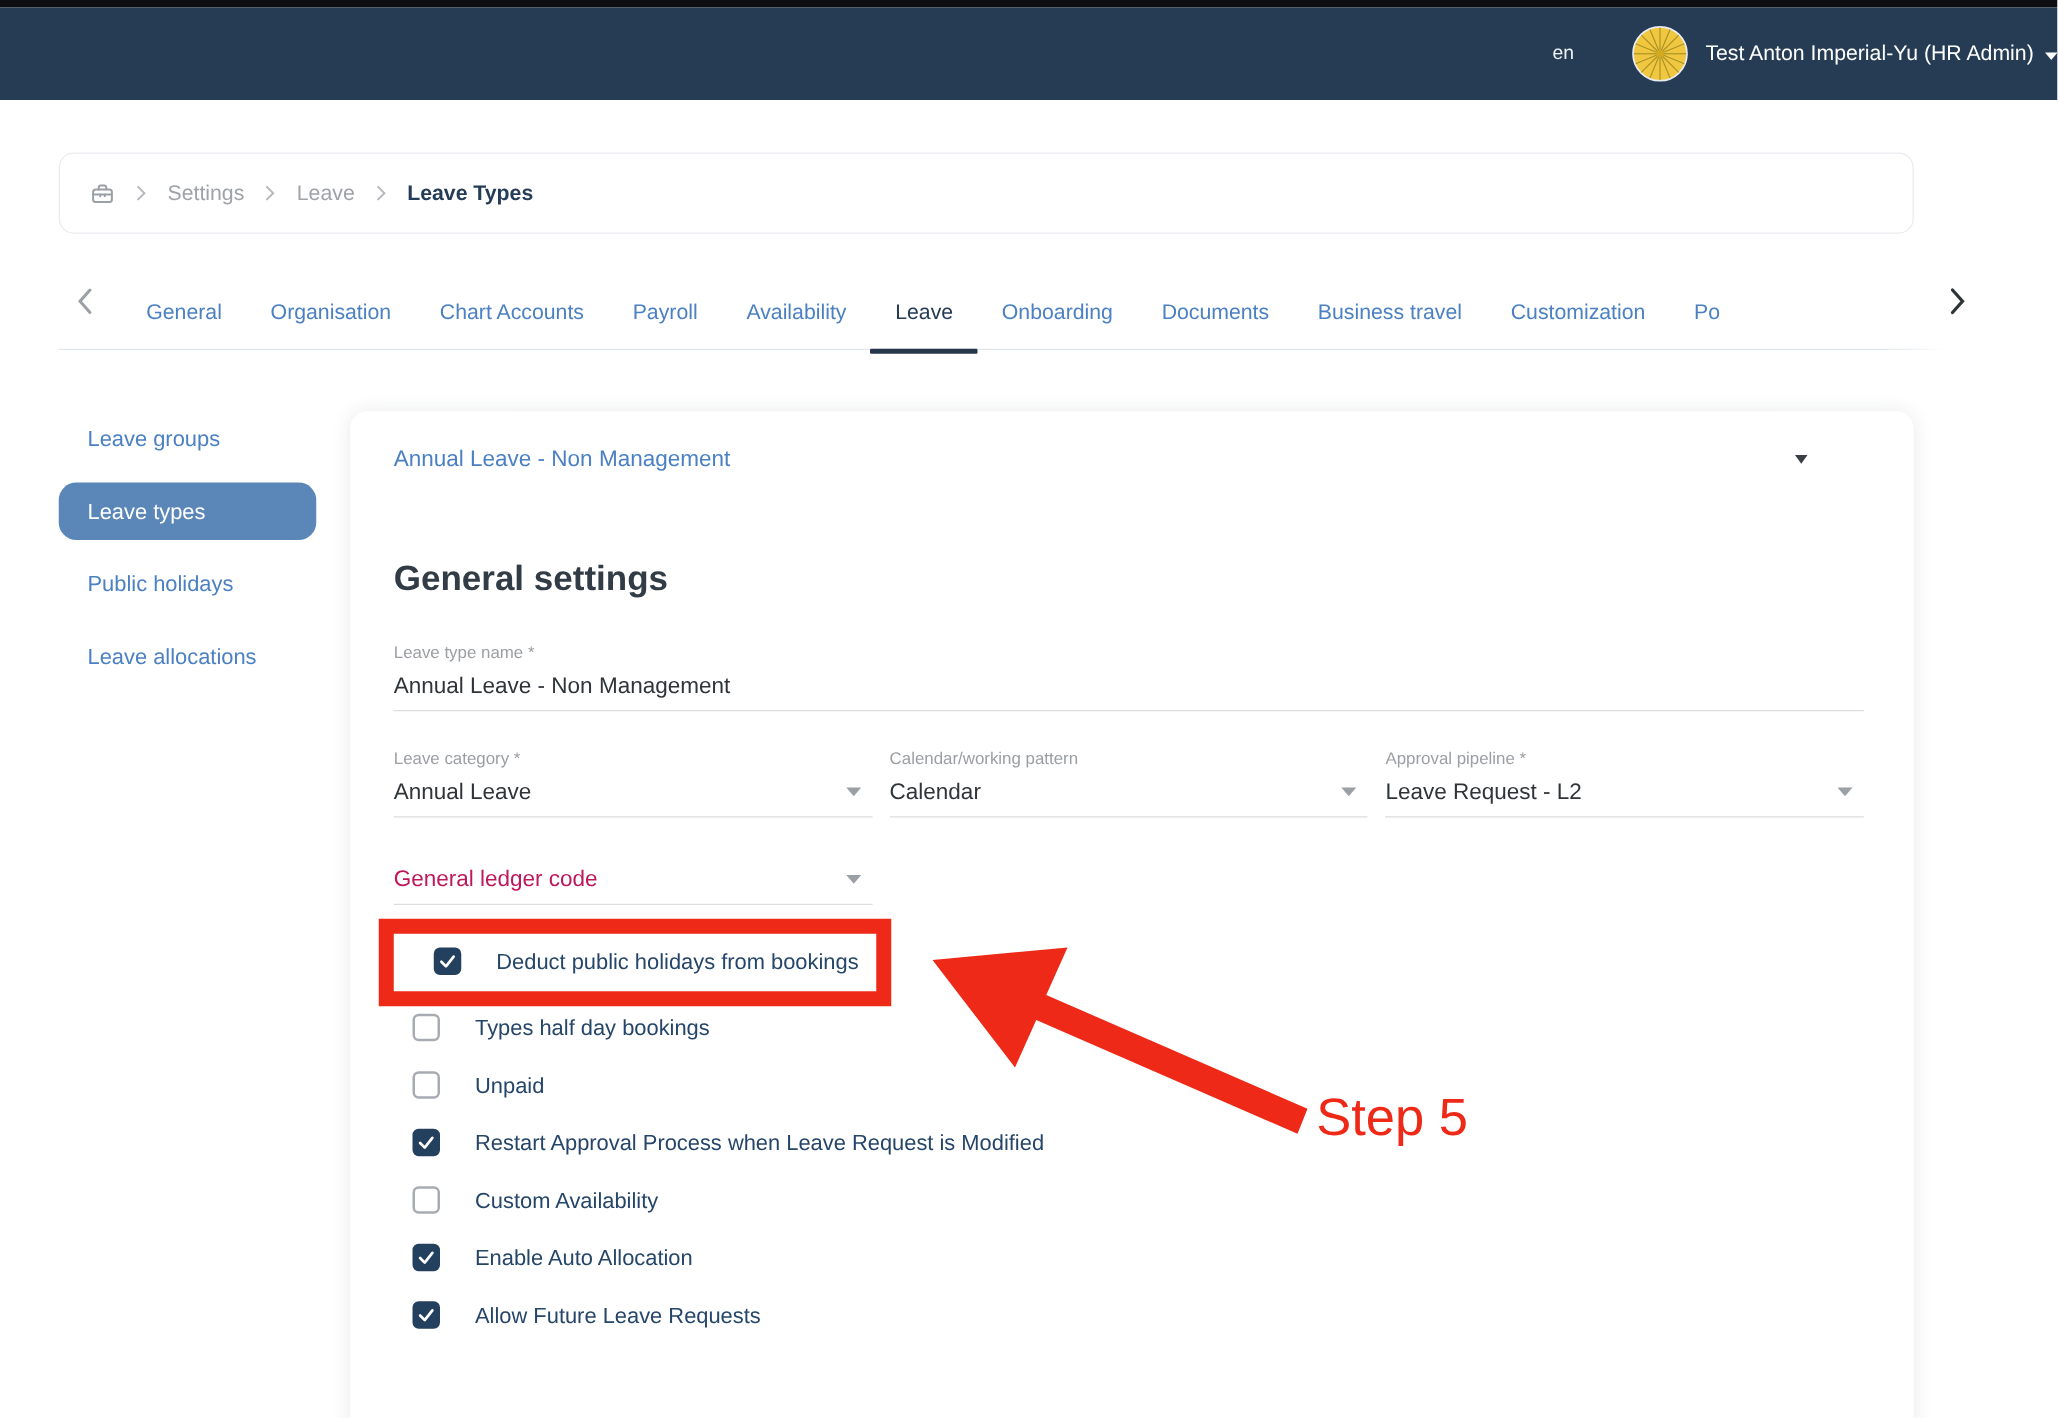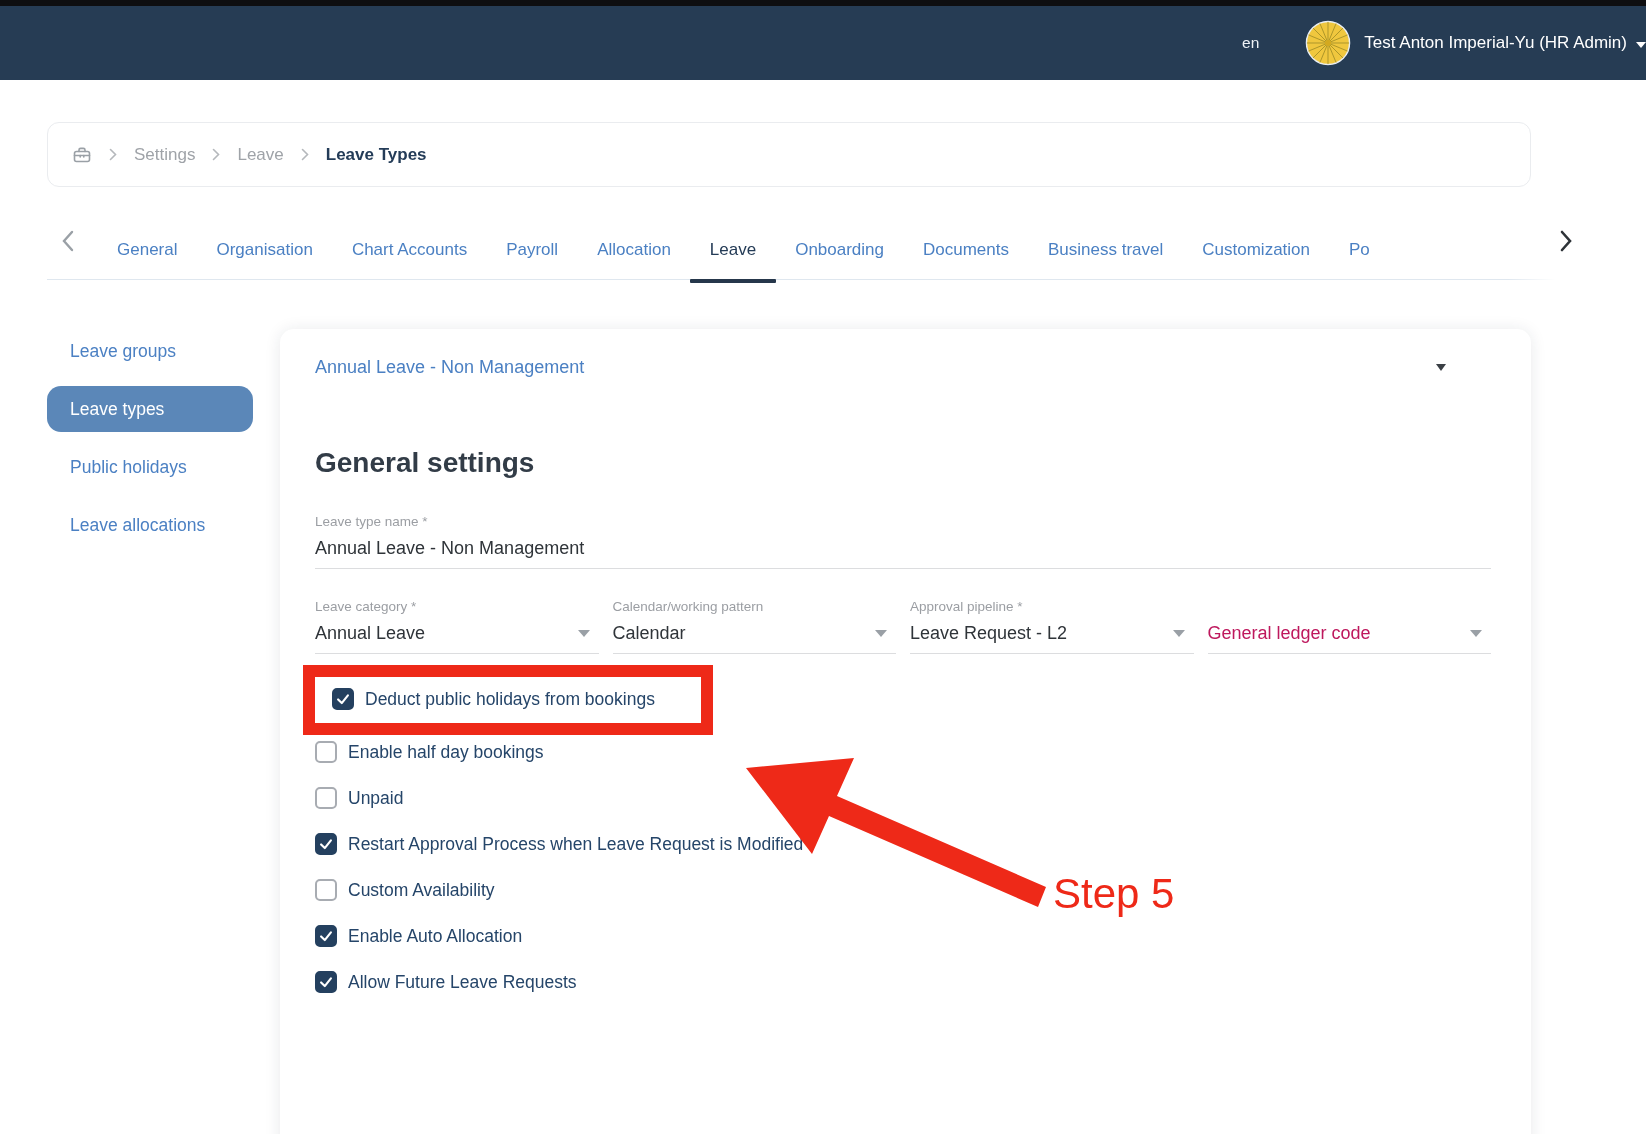"Allocation" span.tab { text: Allocation -> Availability }
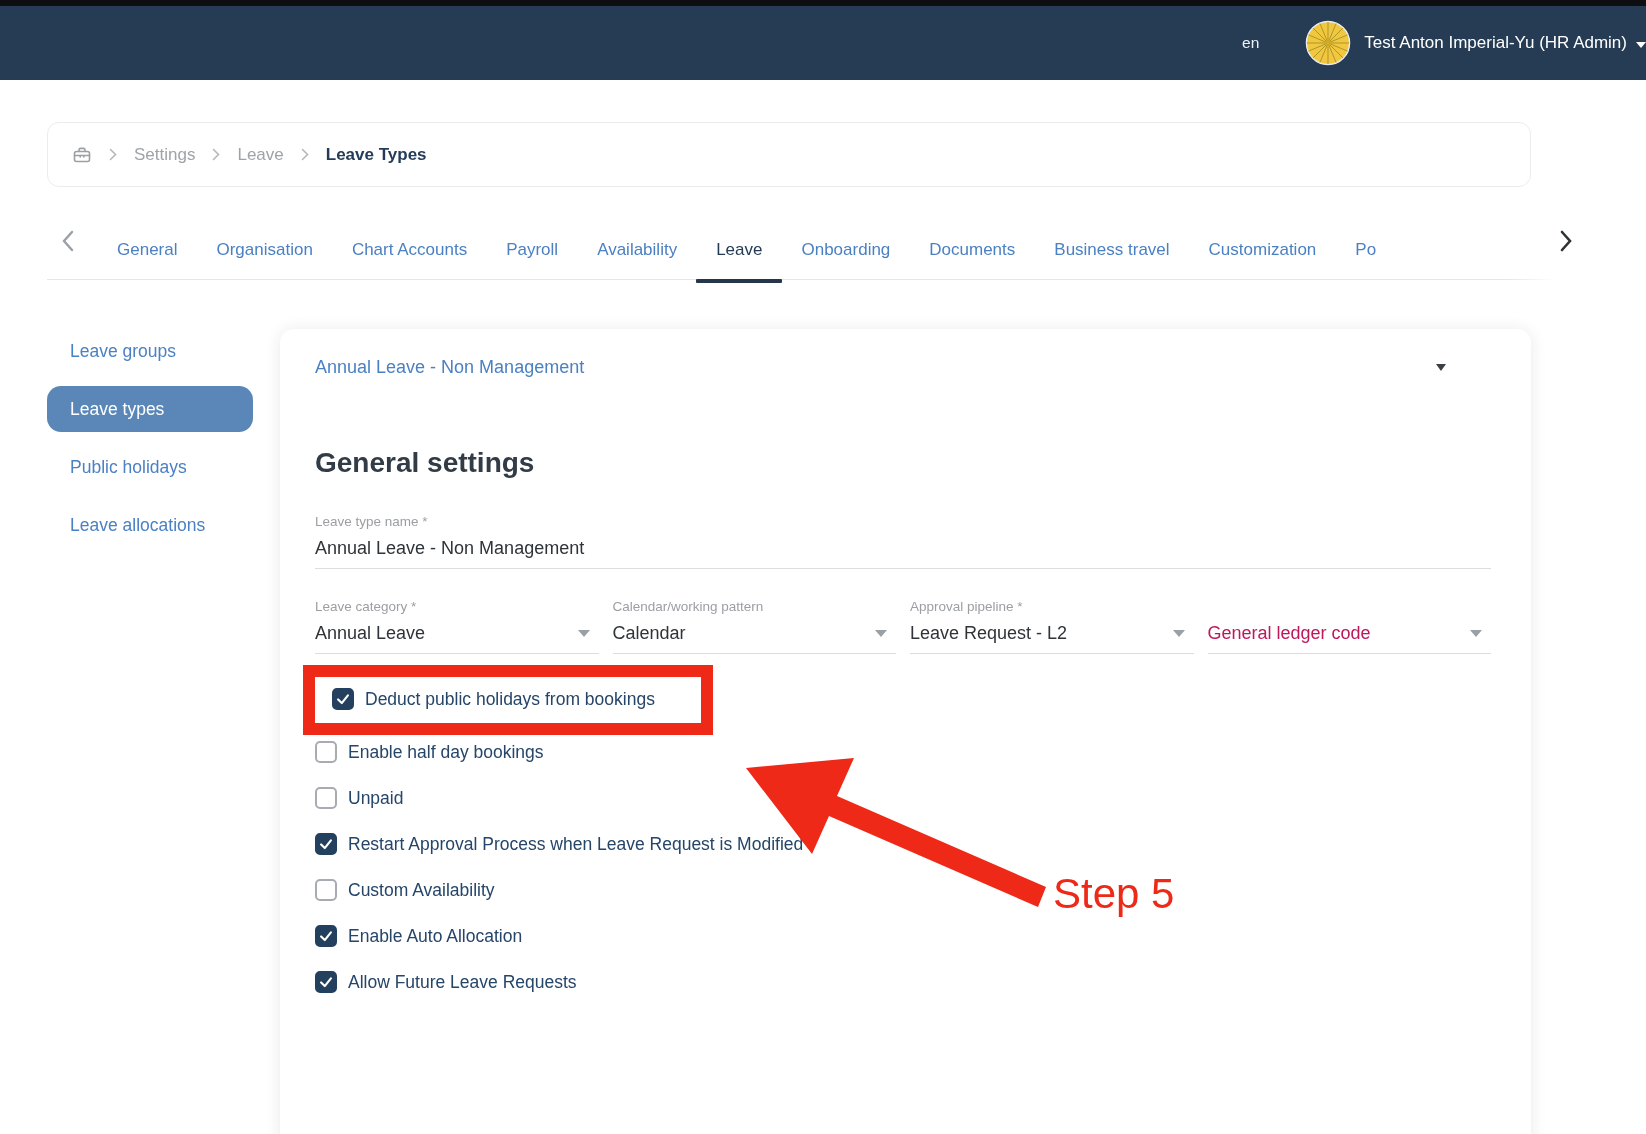"Leave category *" .fgrid { grid-template-columns: 1fr 1fr 1fr 1fr -> 1fr 1fr 1fr }
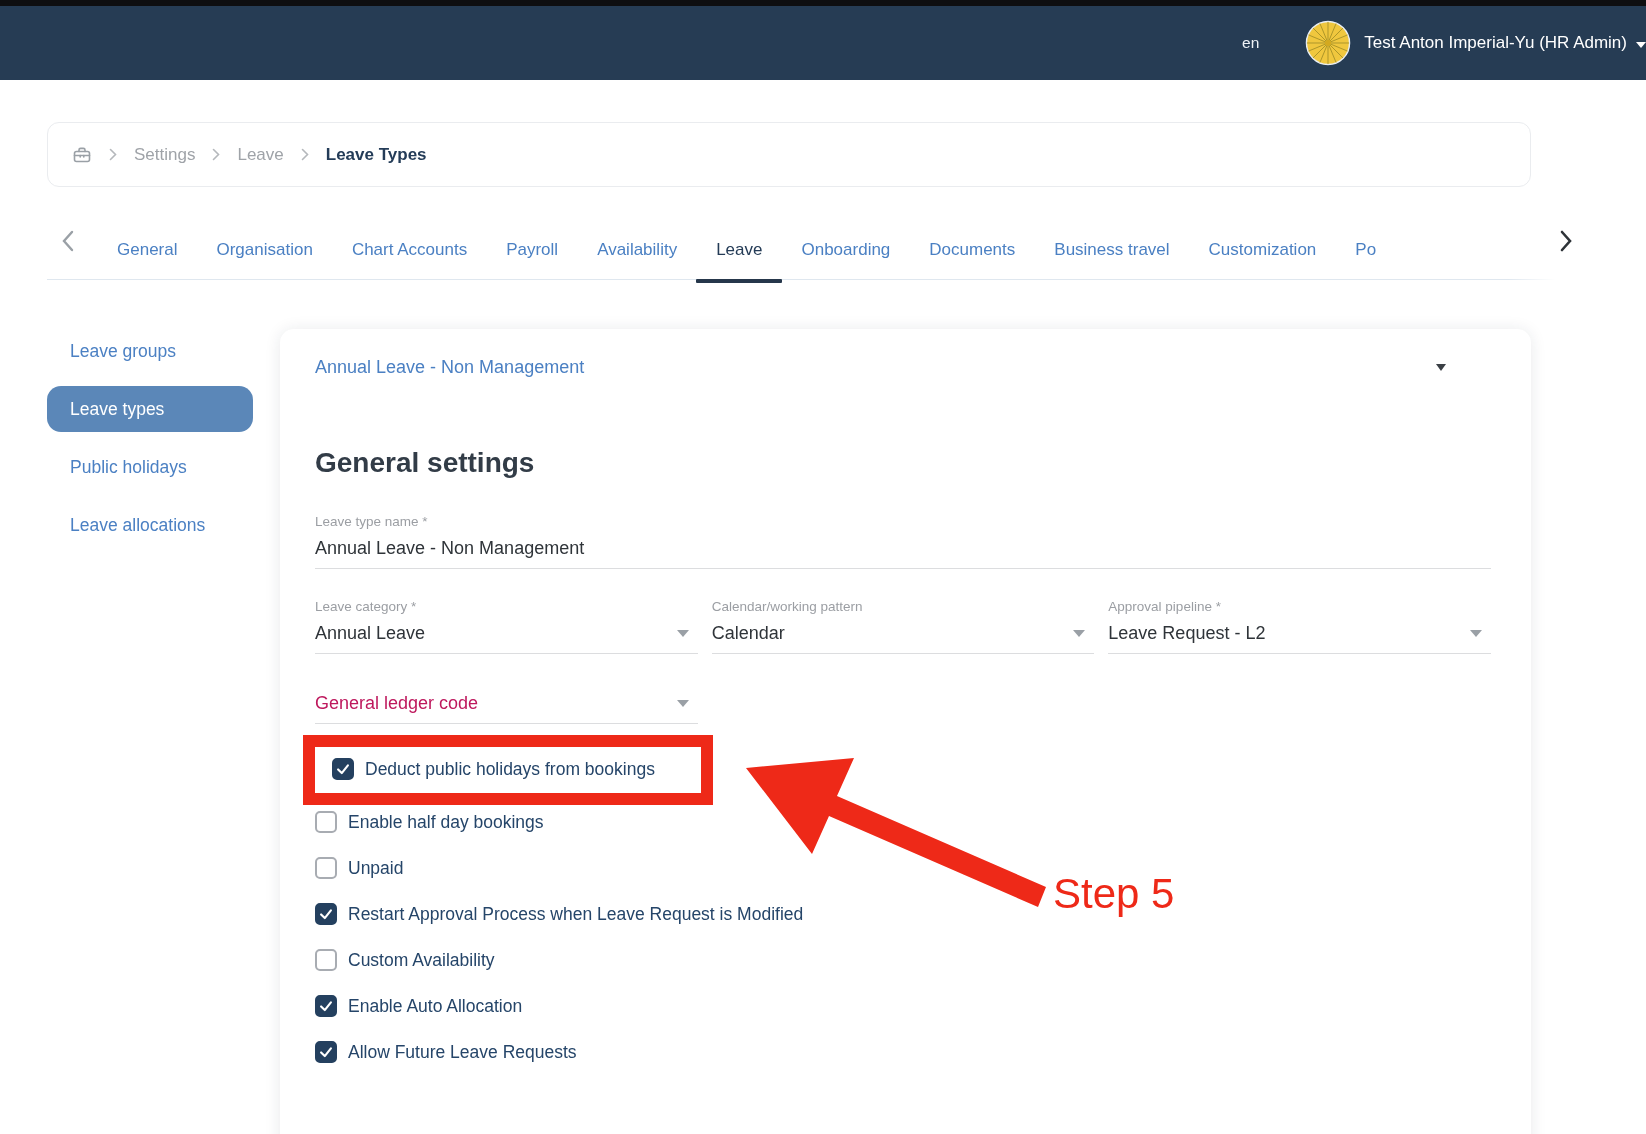"Deduct public holidays from bookings" .cbx { gap: 11px -> 28px; margin-left: none -> 15px }
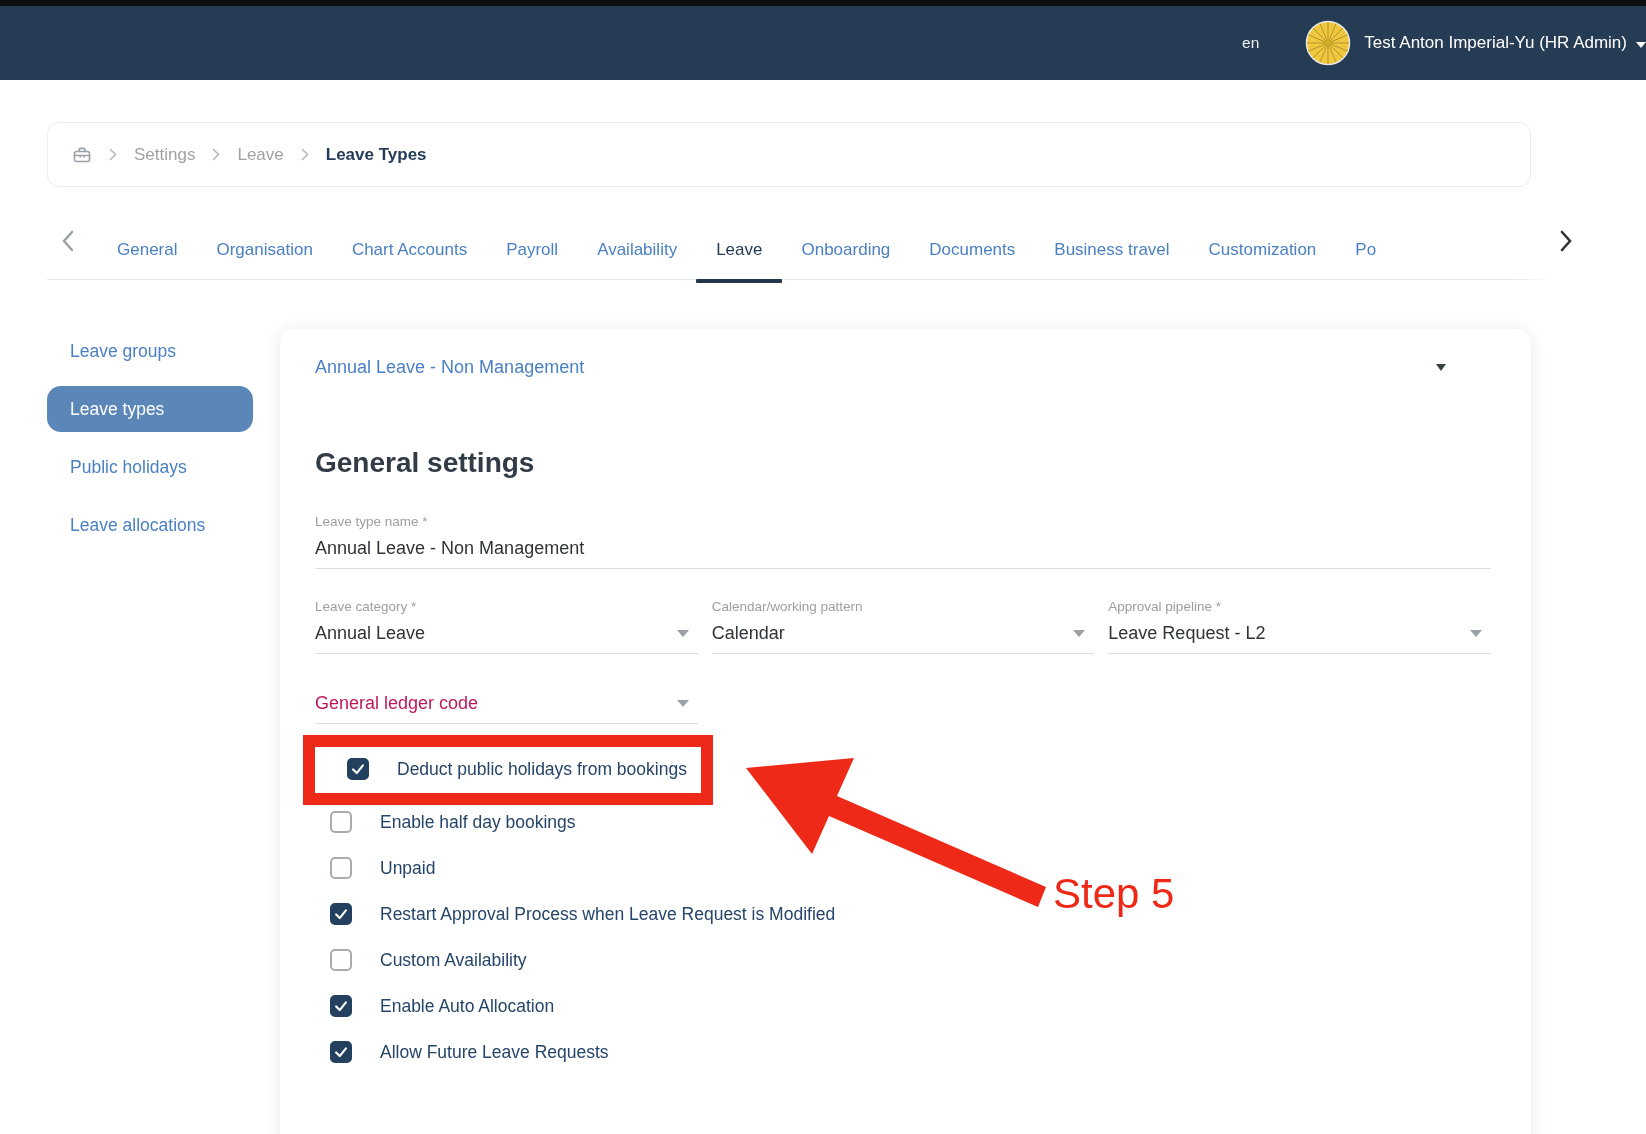"Enable half day bookings" span.cbl { text: Enable -> Types }
